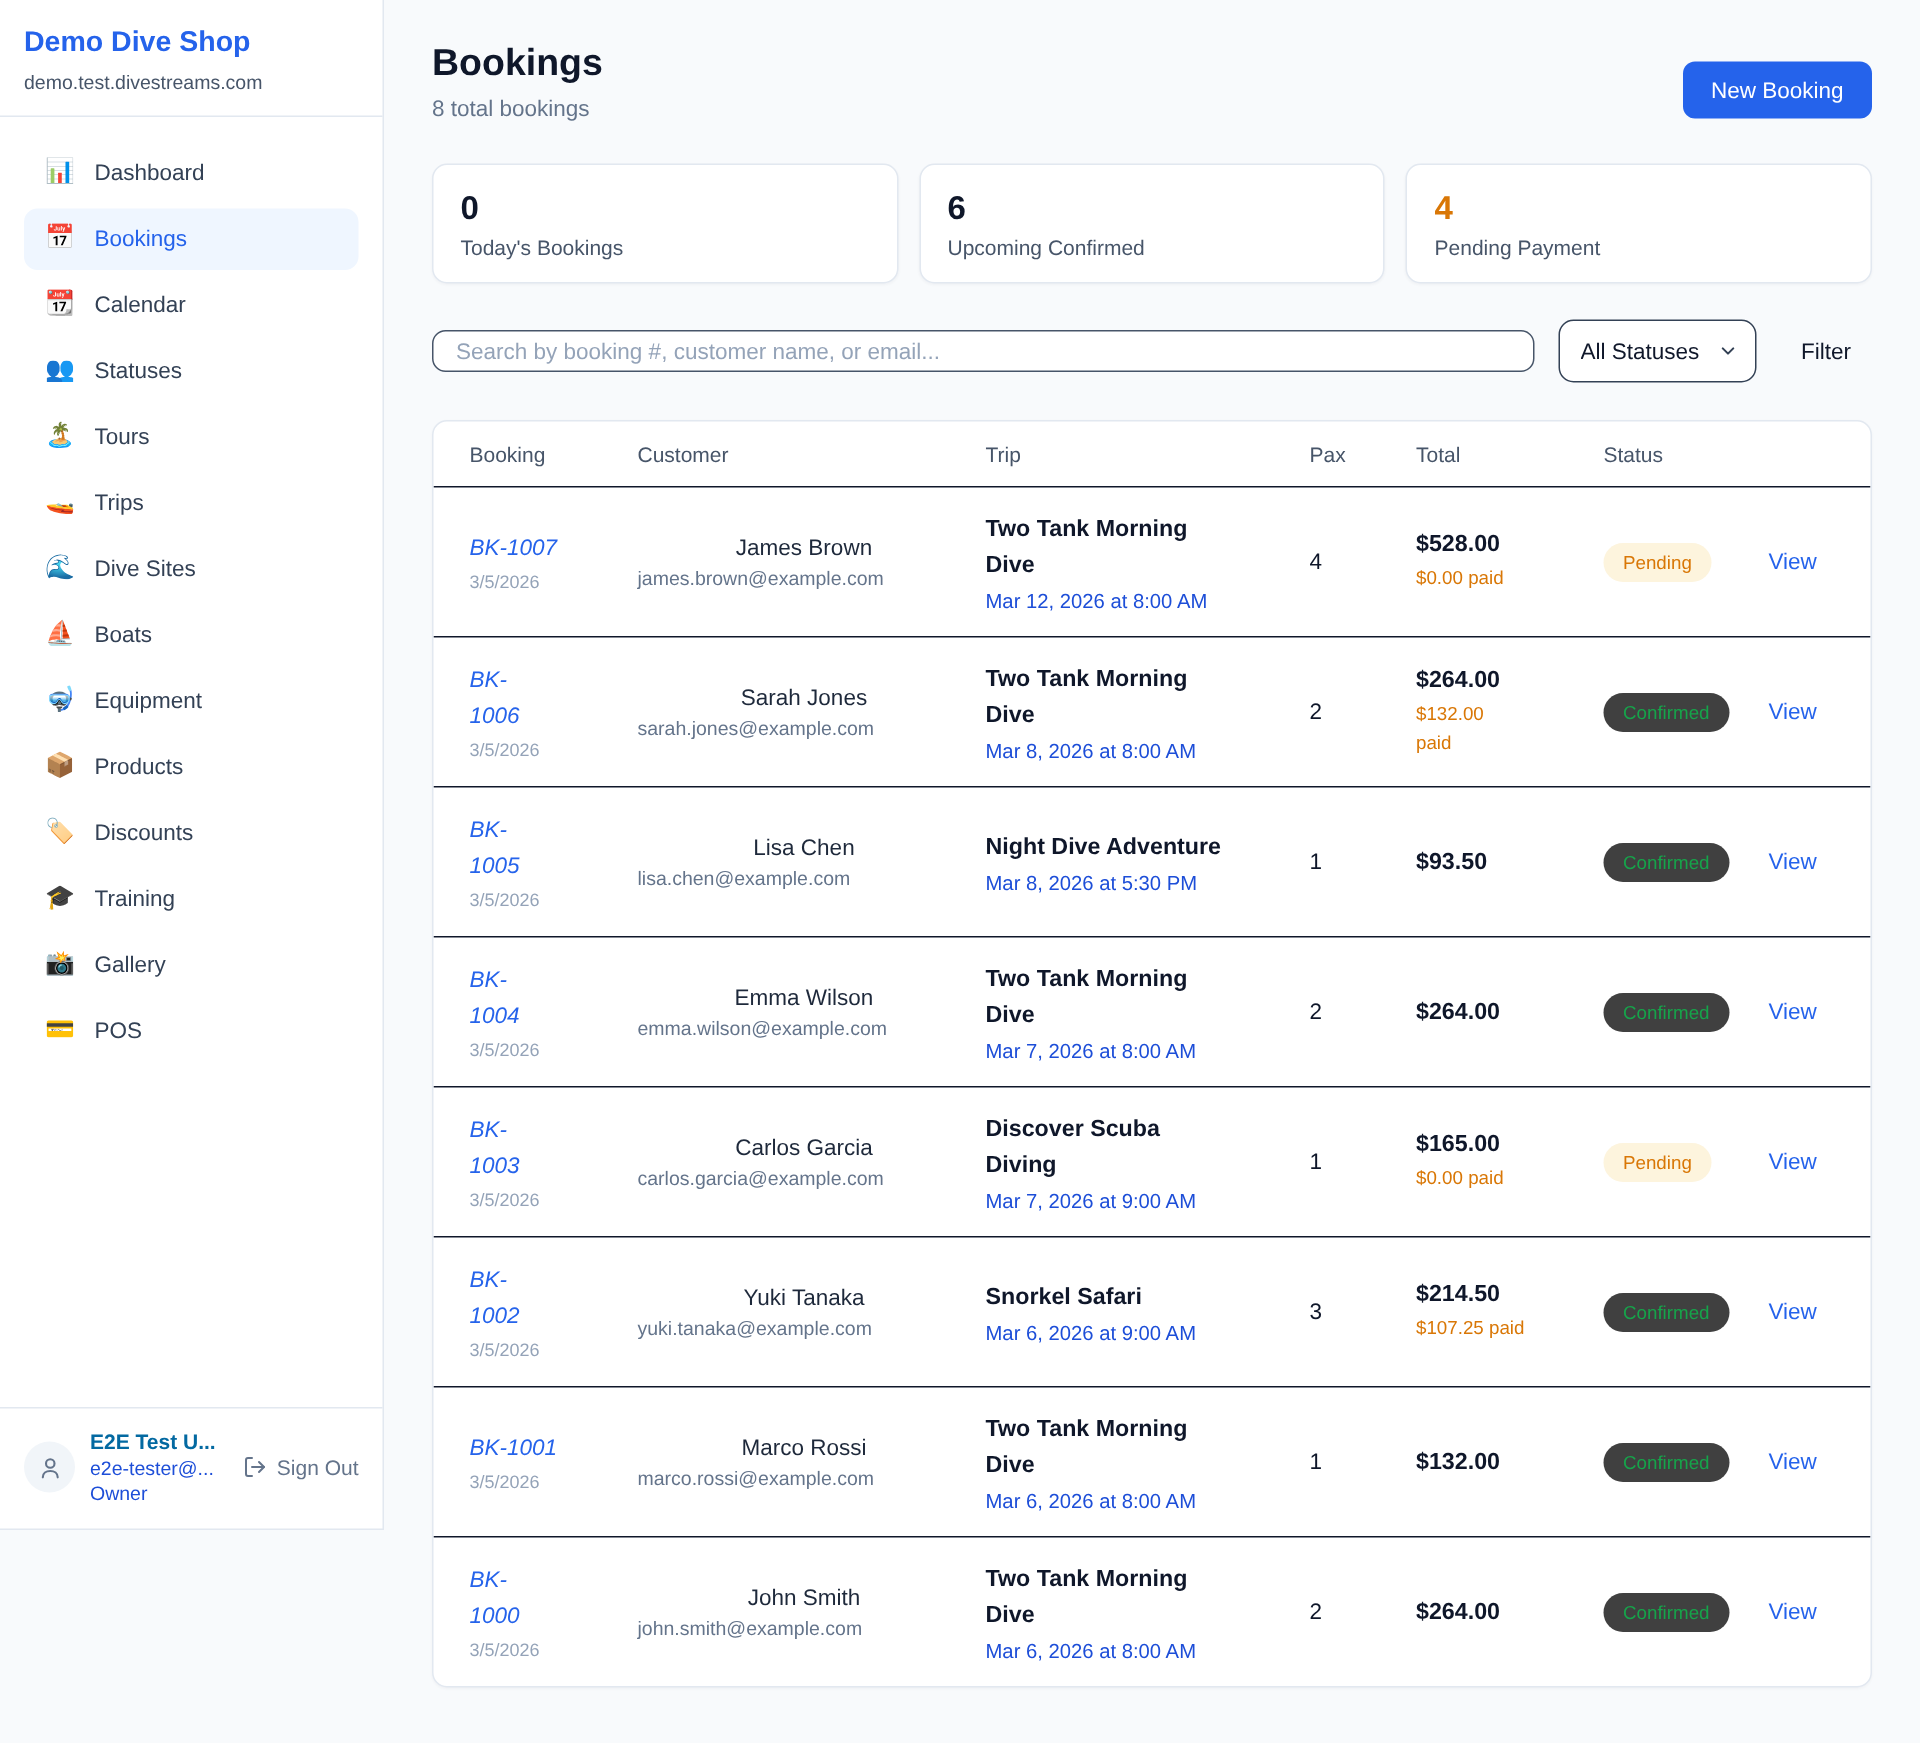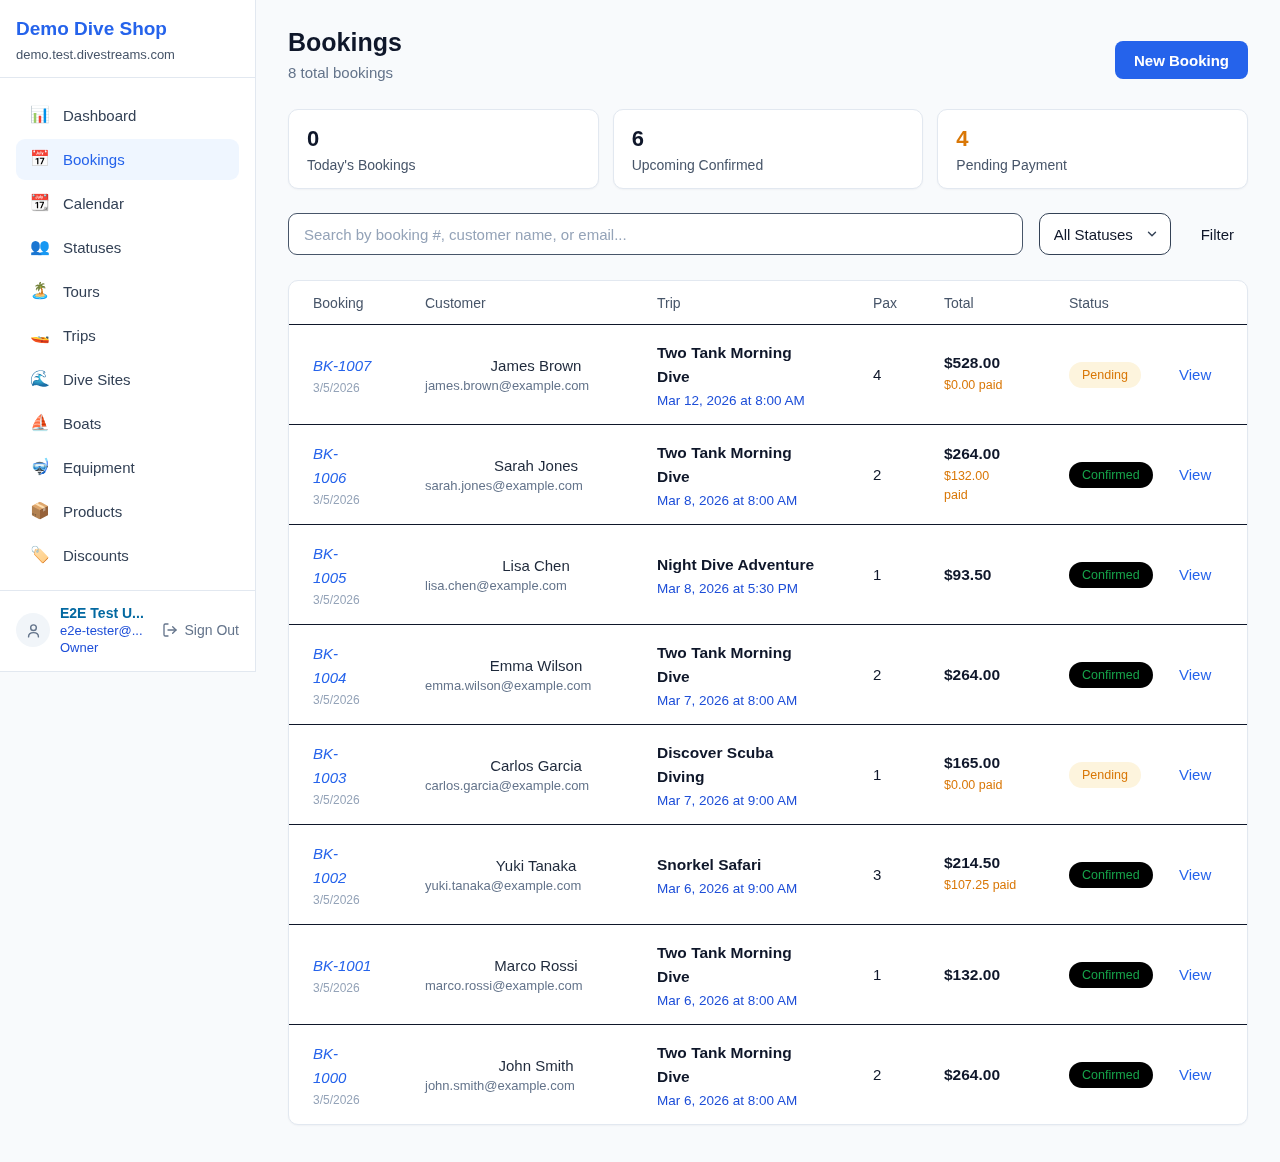"Demo Dive Shop" .sidebar { height: 672px -> 1020px }
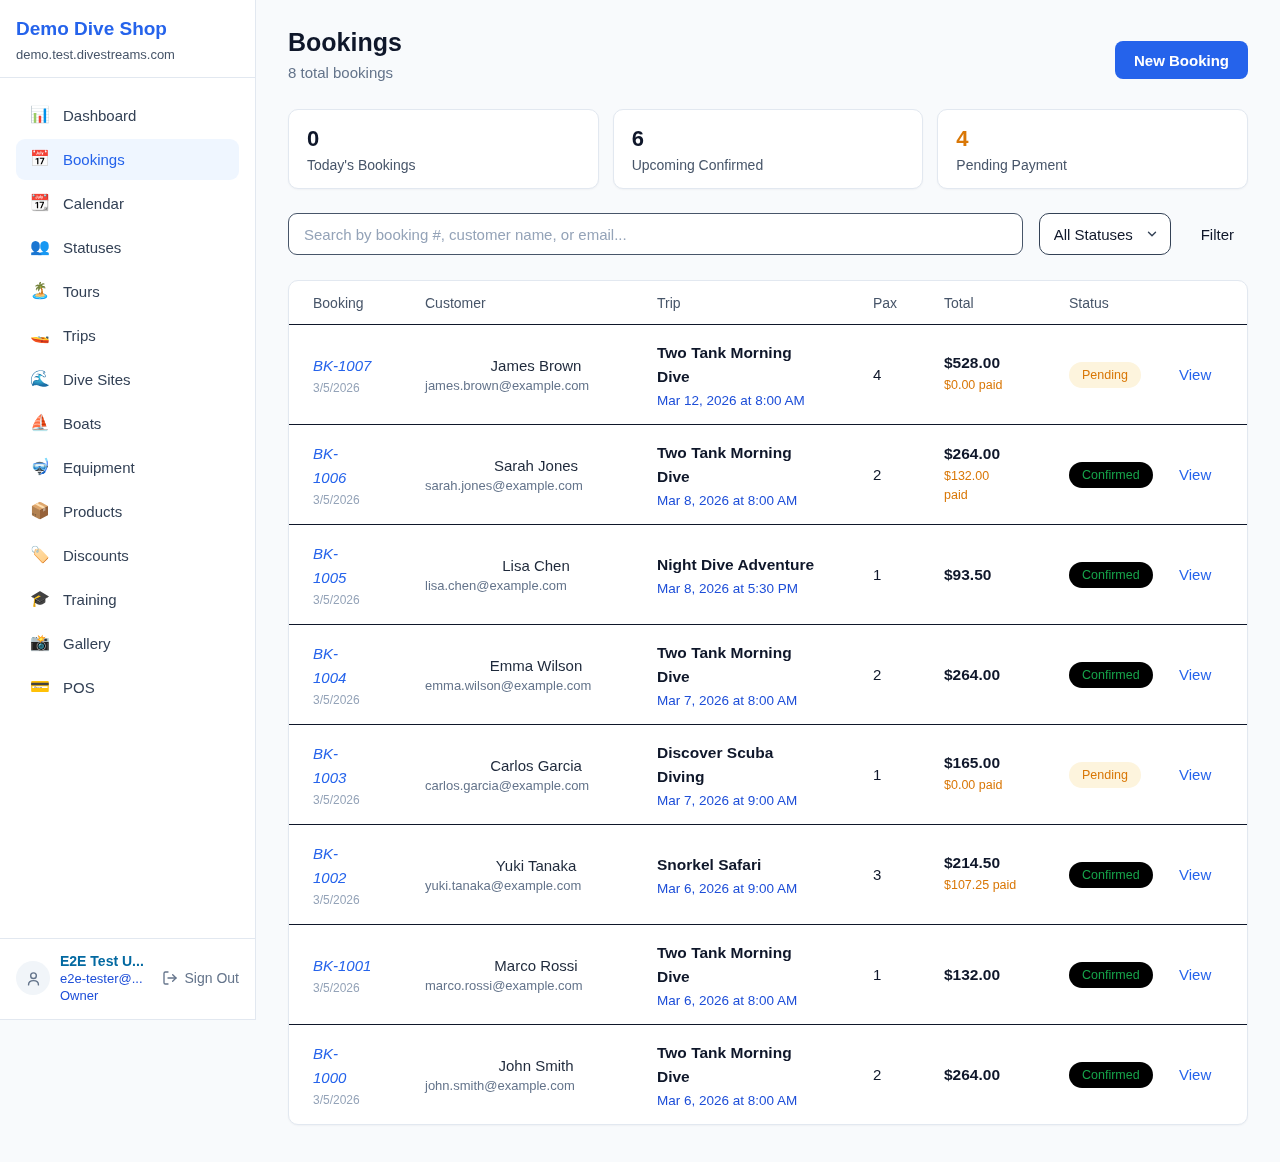"New Booking" .btn-primary { font-weight: 700 -> 400 }
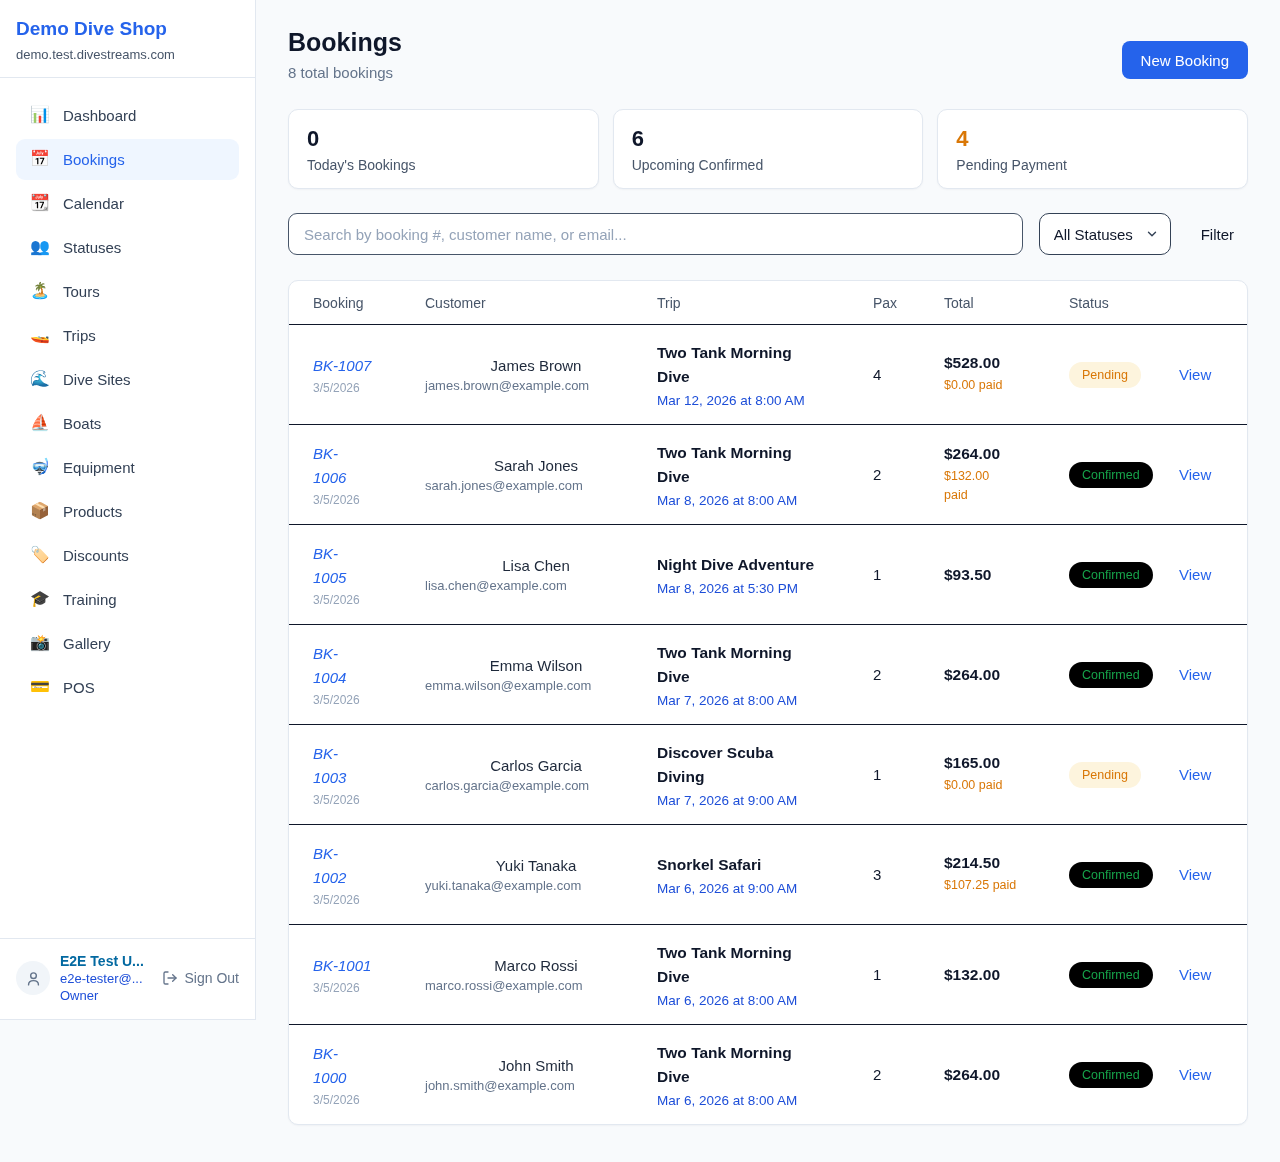"Search by booking #, customer" .search-input { height: 42px -> 28px }
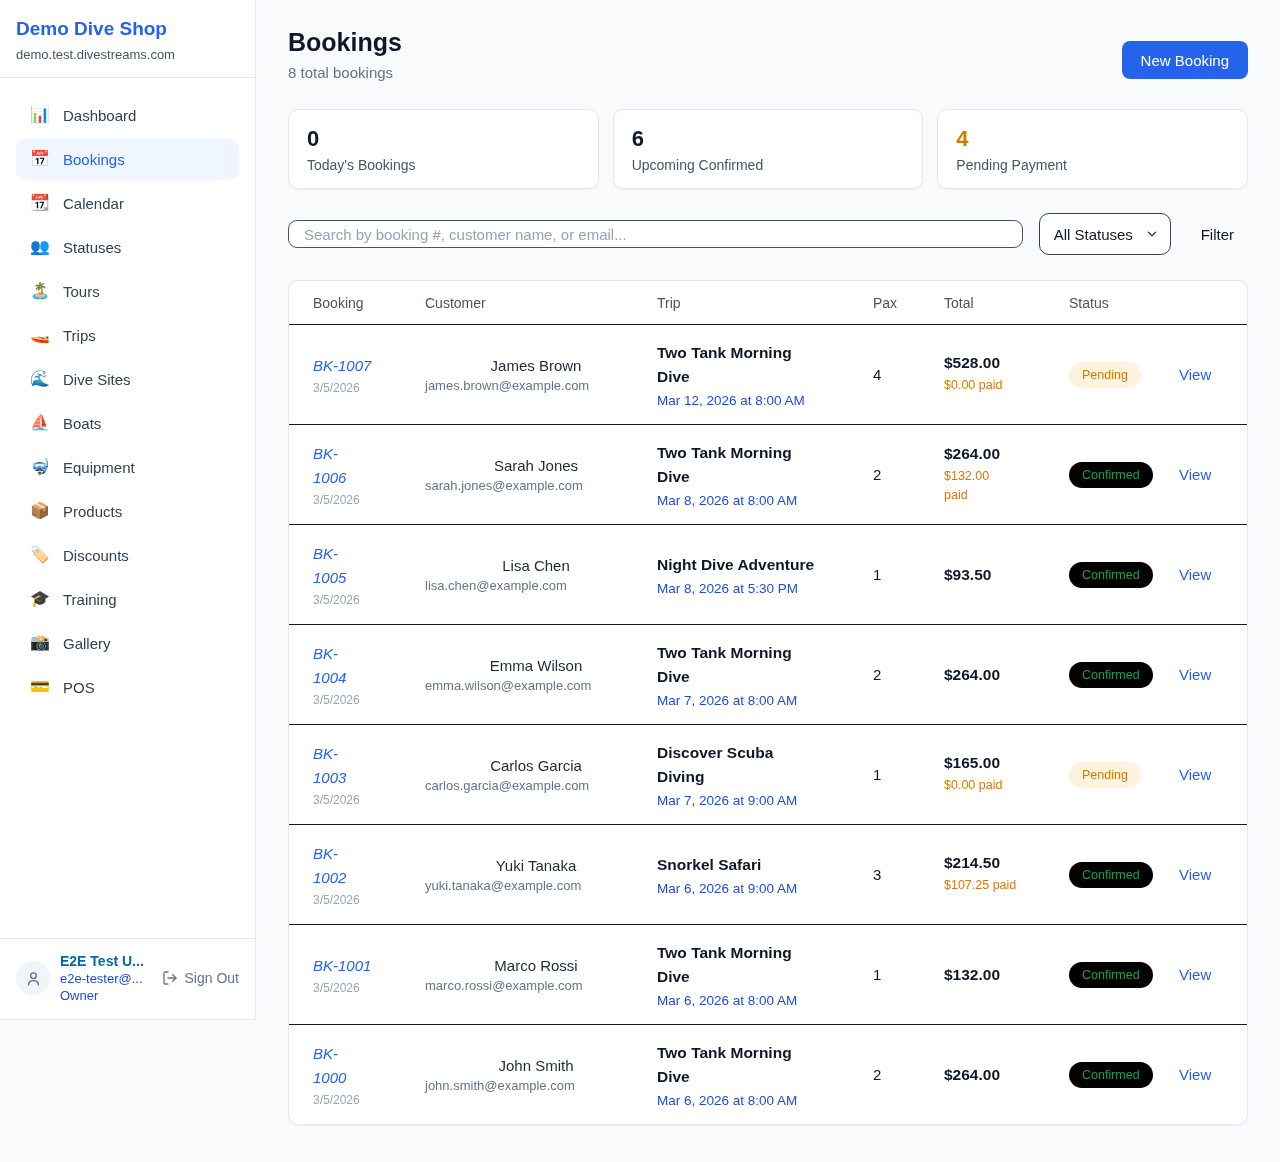"Confirmed" .badge-confirmed { background: #000000 -> #404040 }
